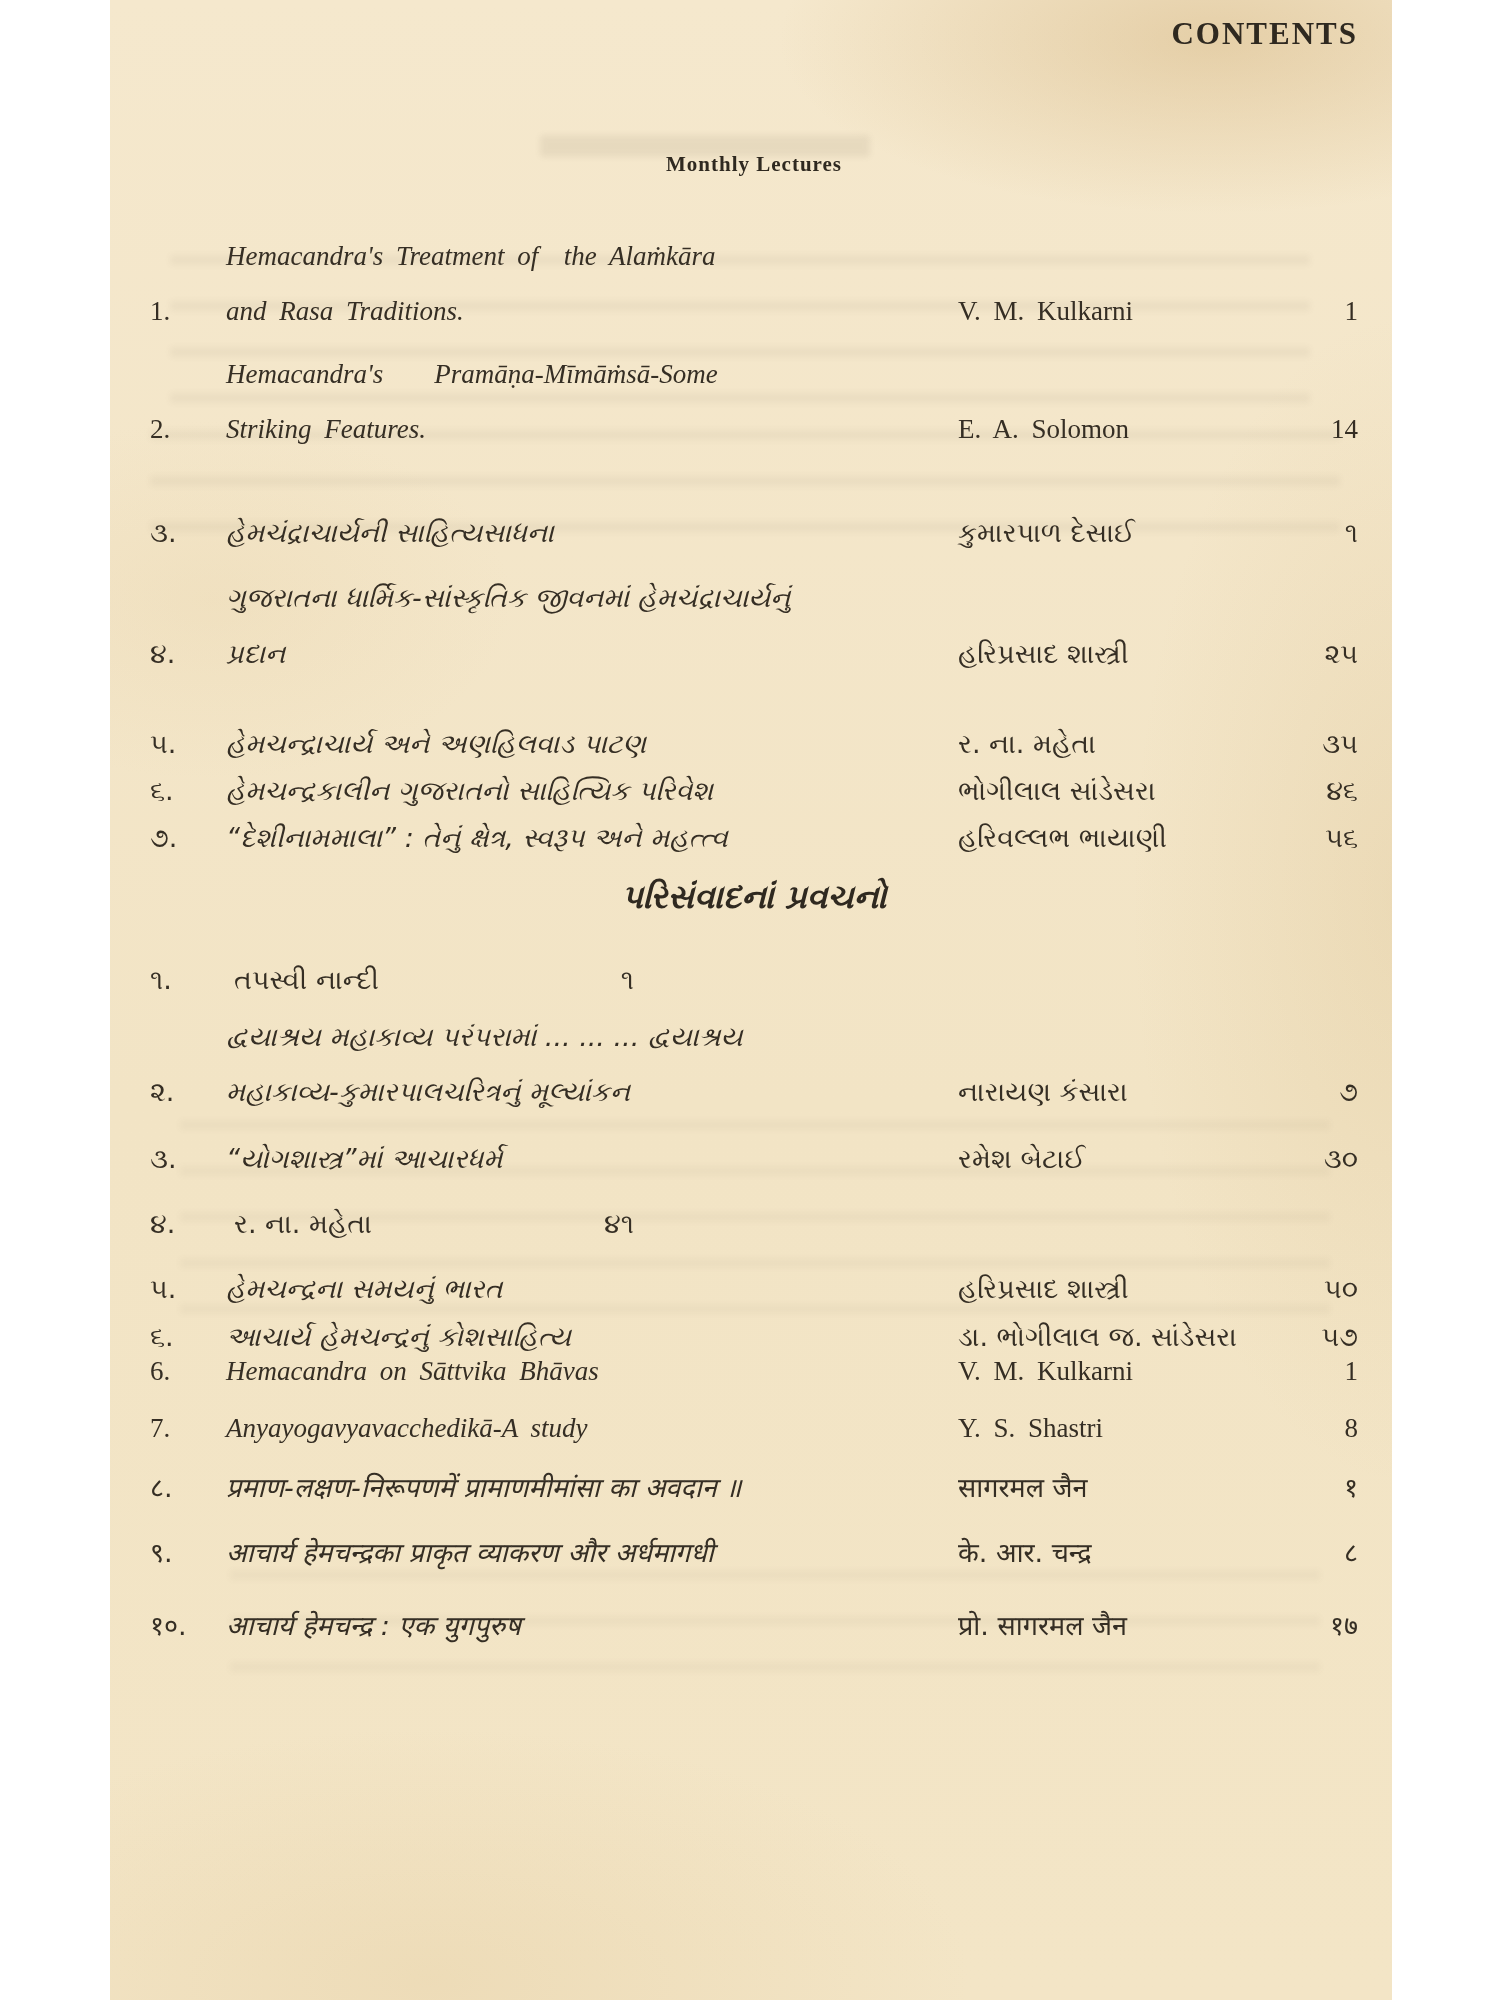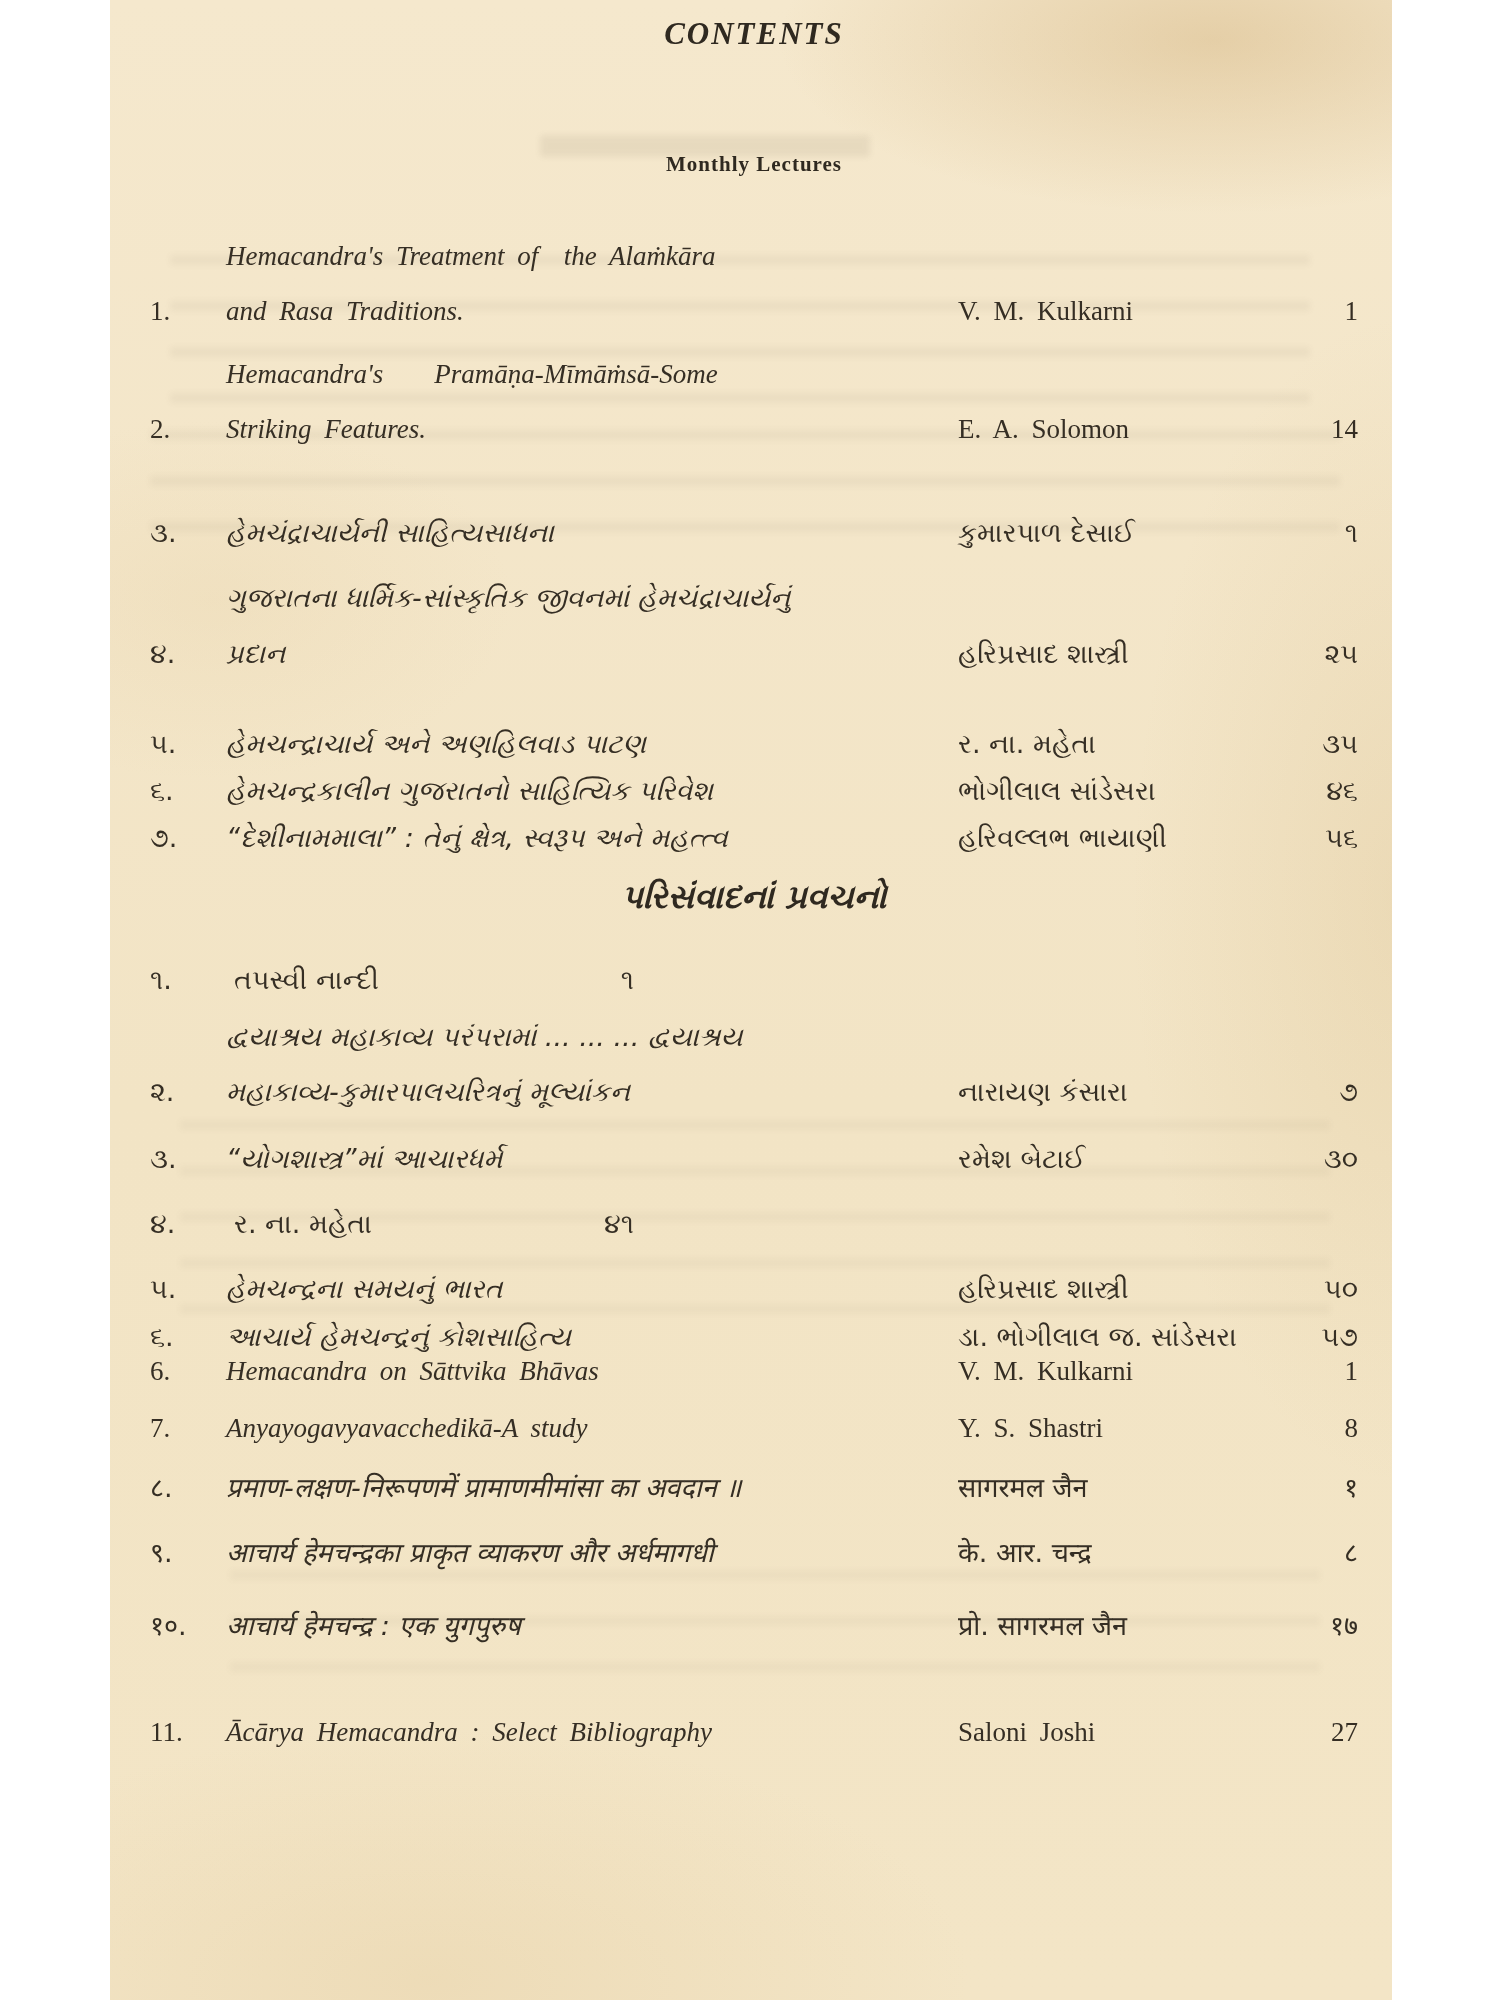"CONTENTS" .doc-title { font-style: italic -> none; text-align: center -> right }
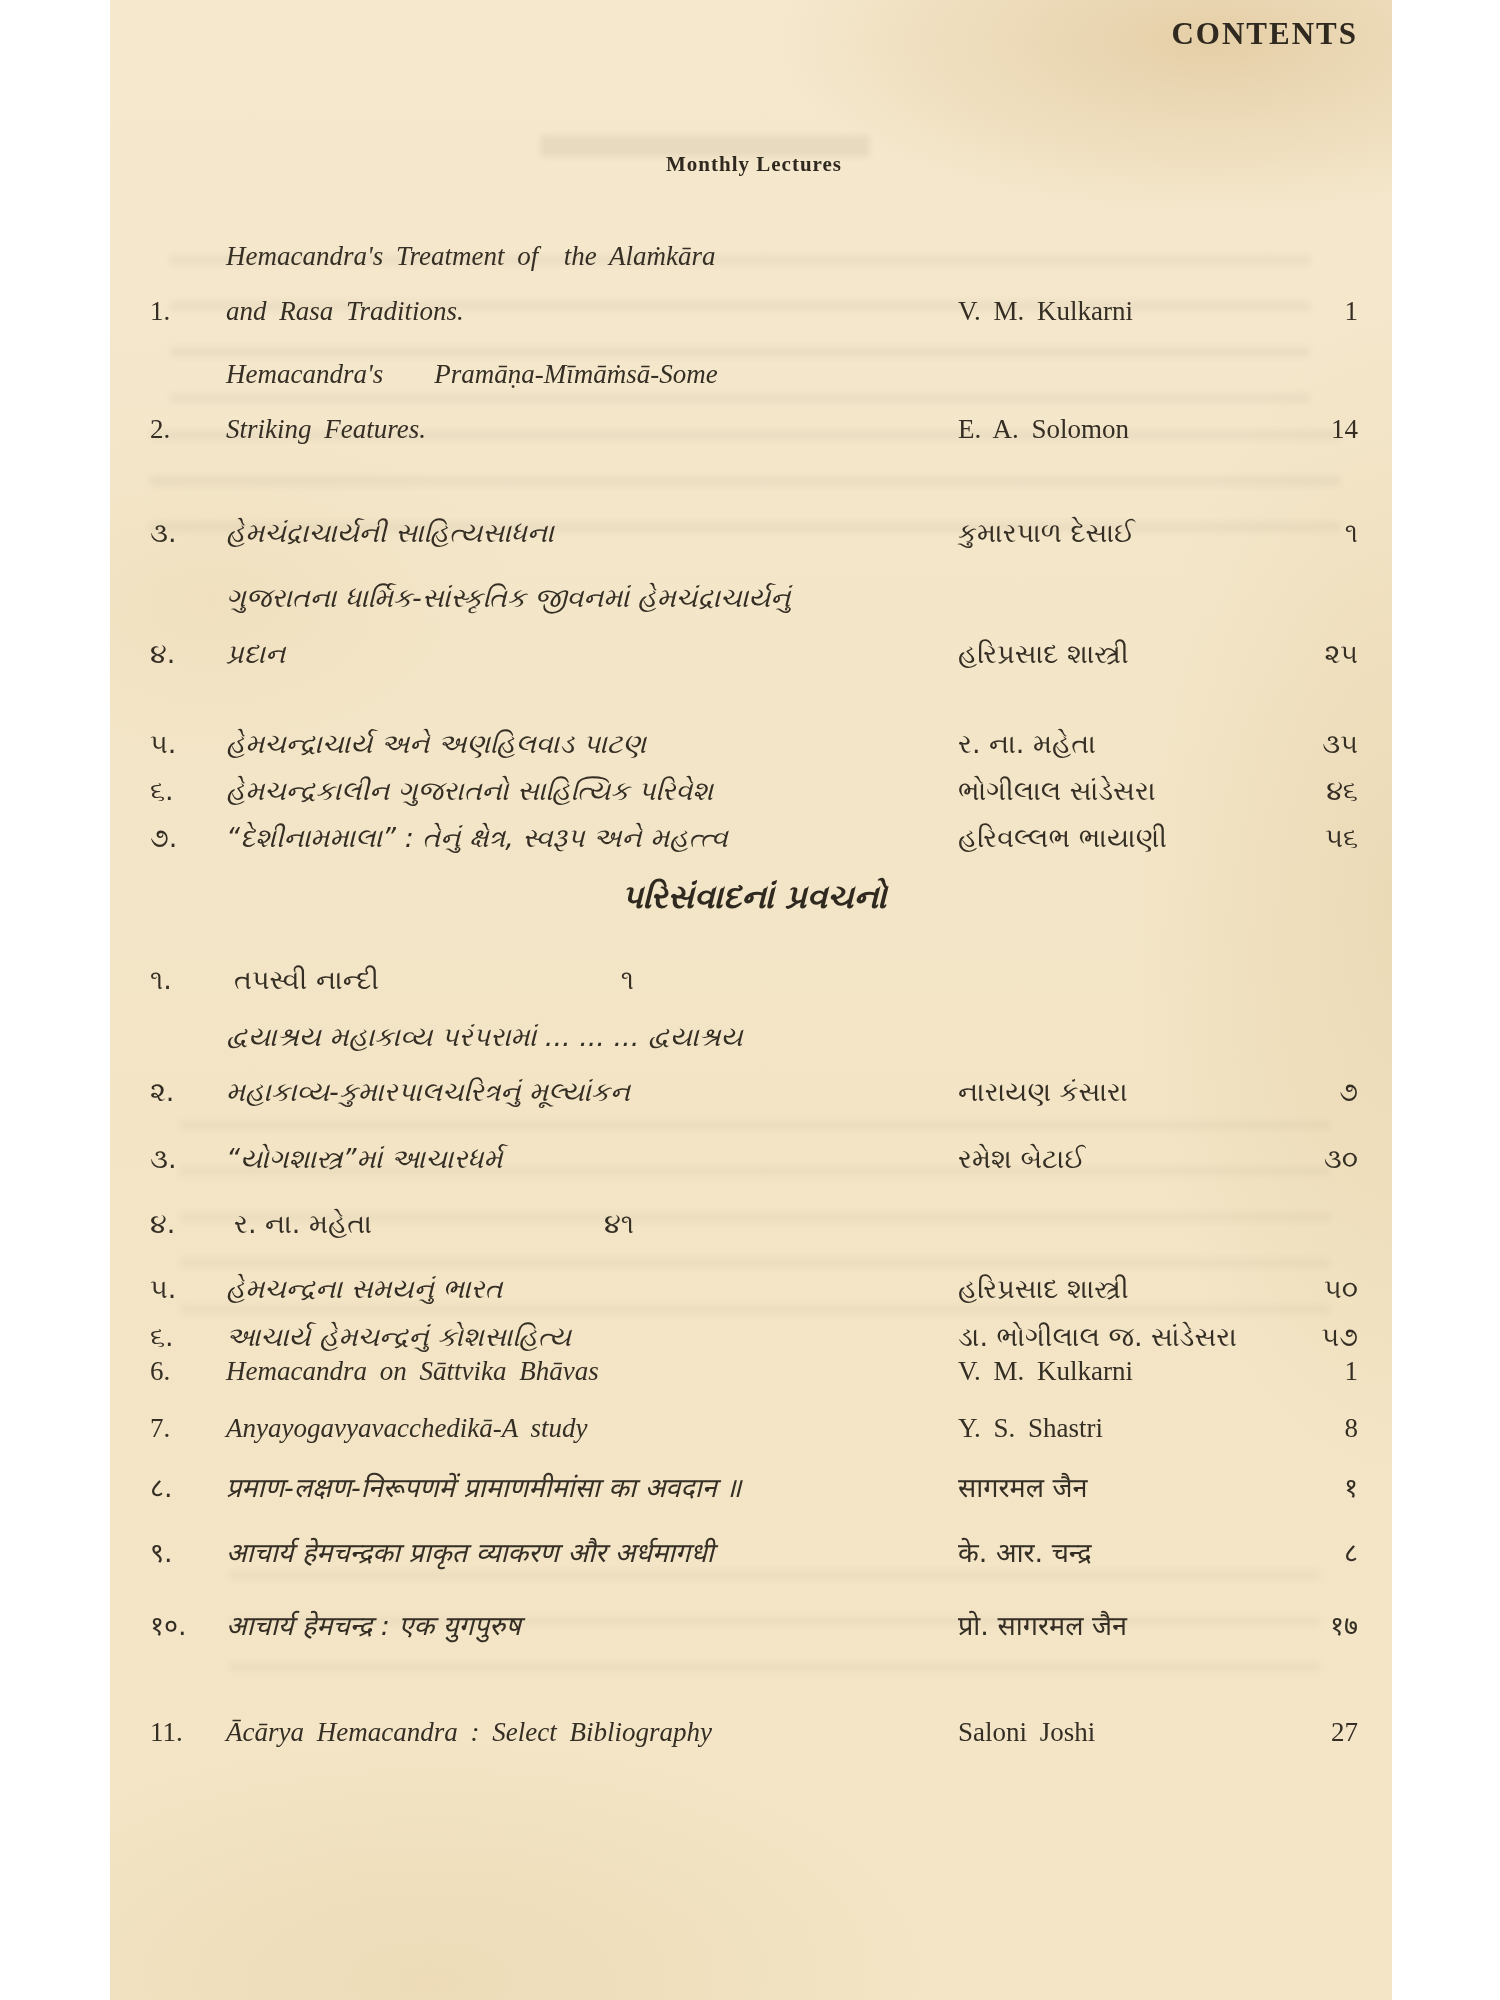"11." div.r { html: <div> <span>11.</span> <span><span>Ācārya Hemacandra : Select Bibliography</span></span> <span>Saloni Joshi</span> <span>27</span> </div> -> none }
